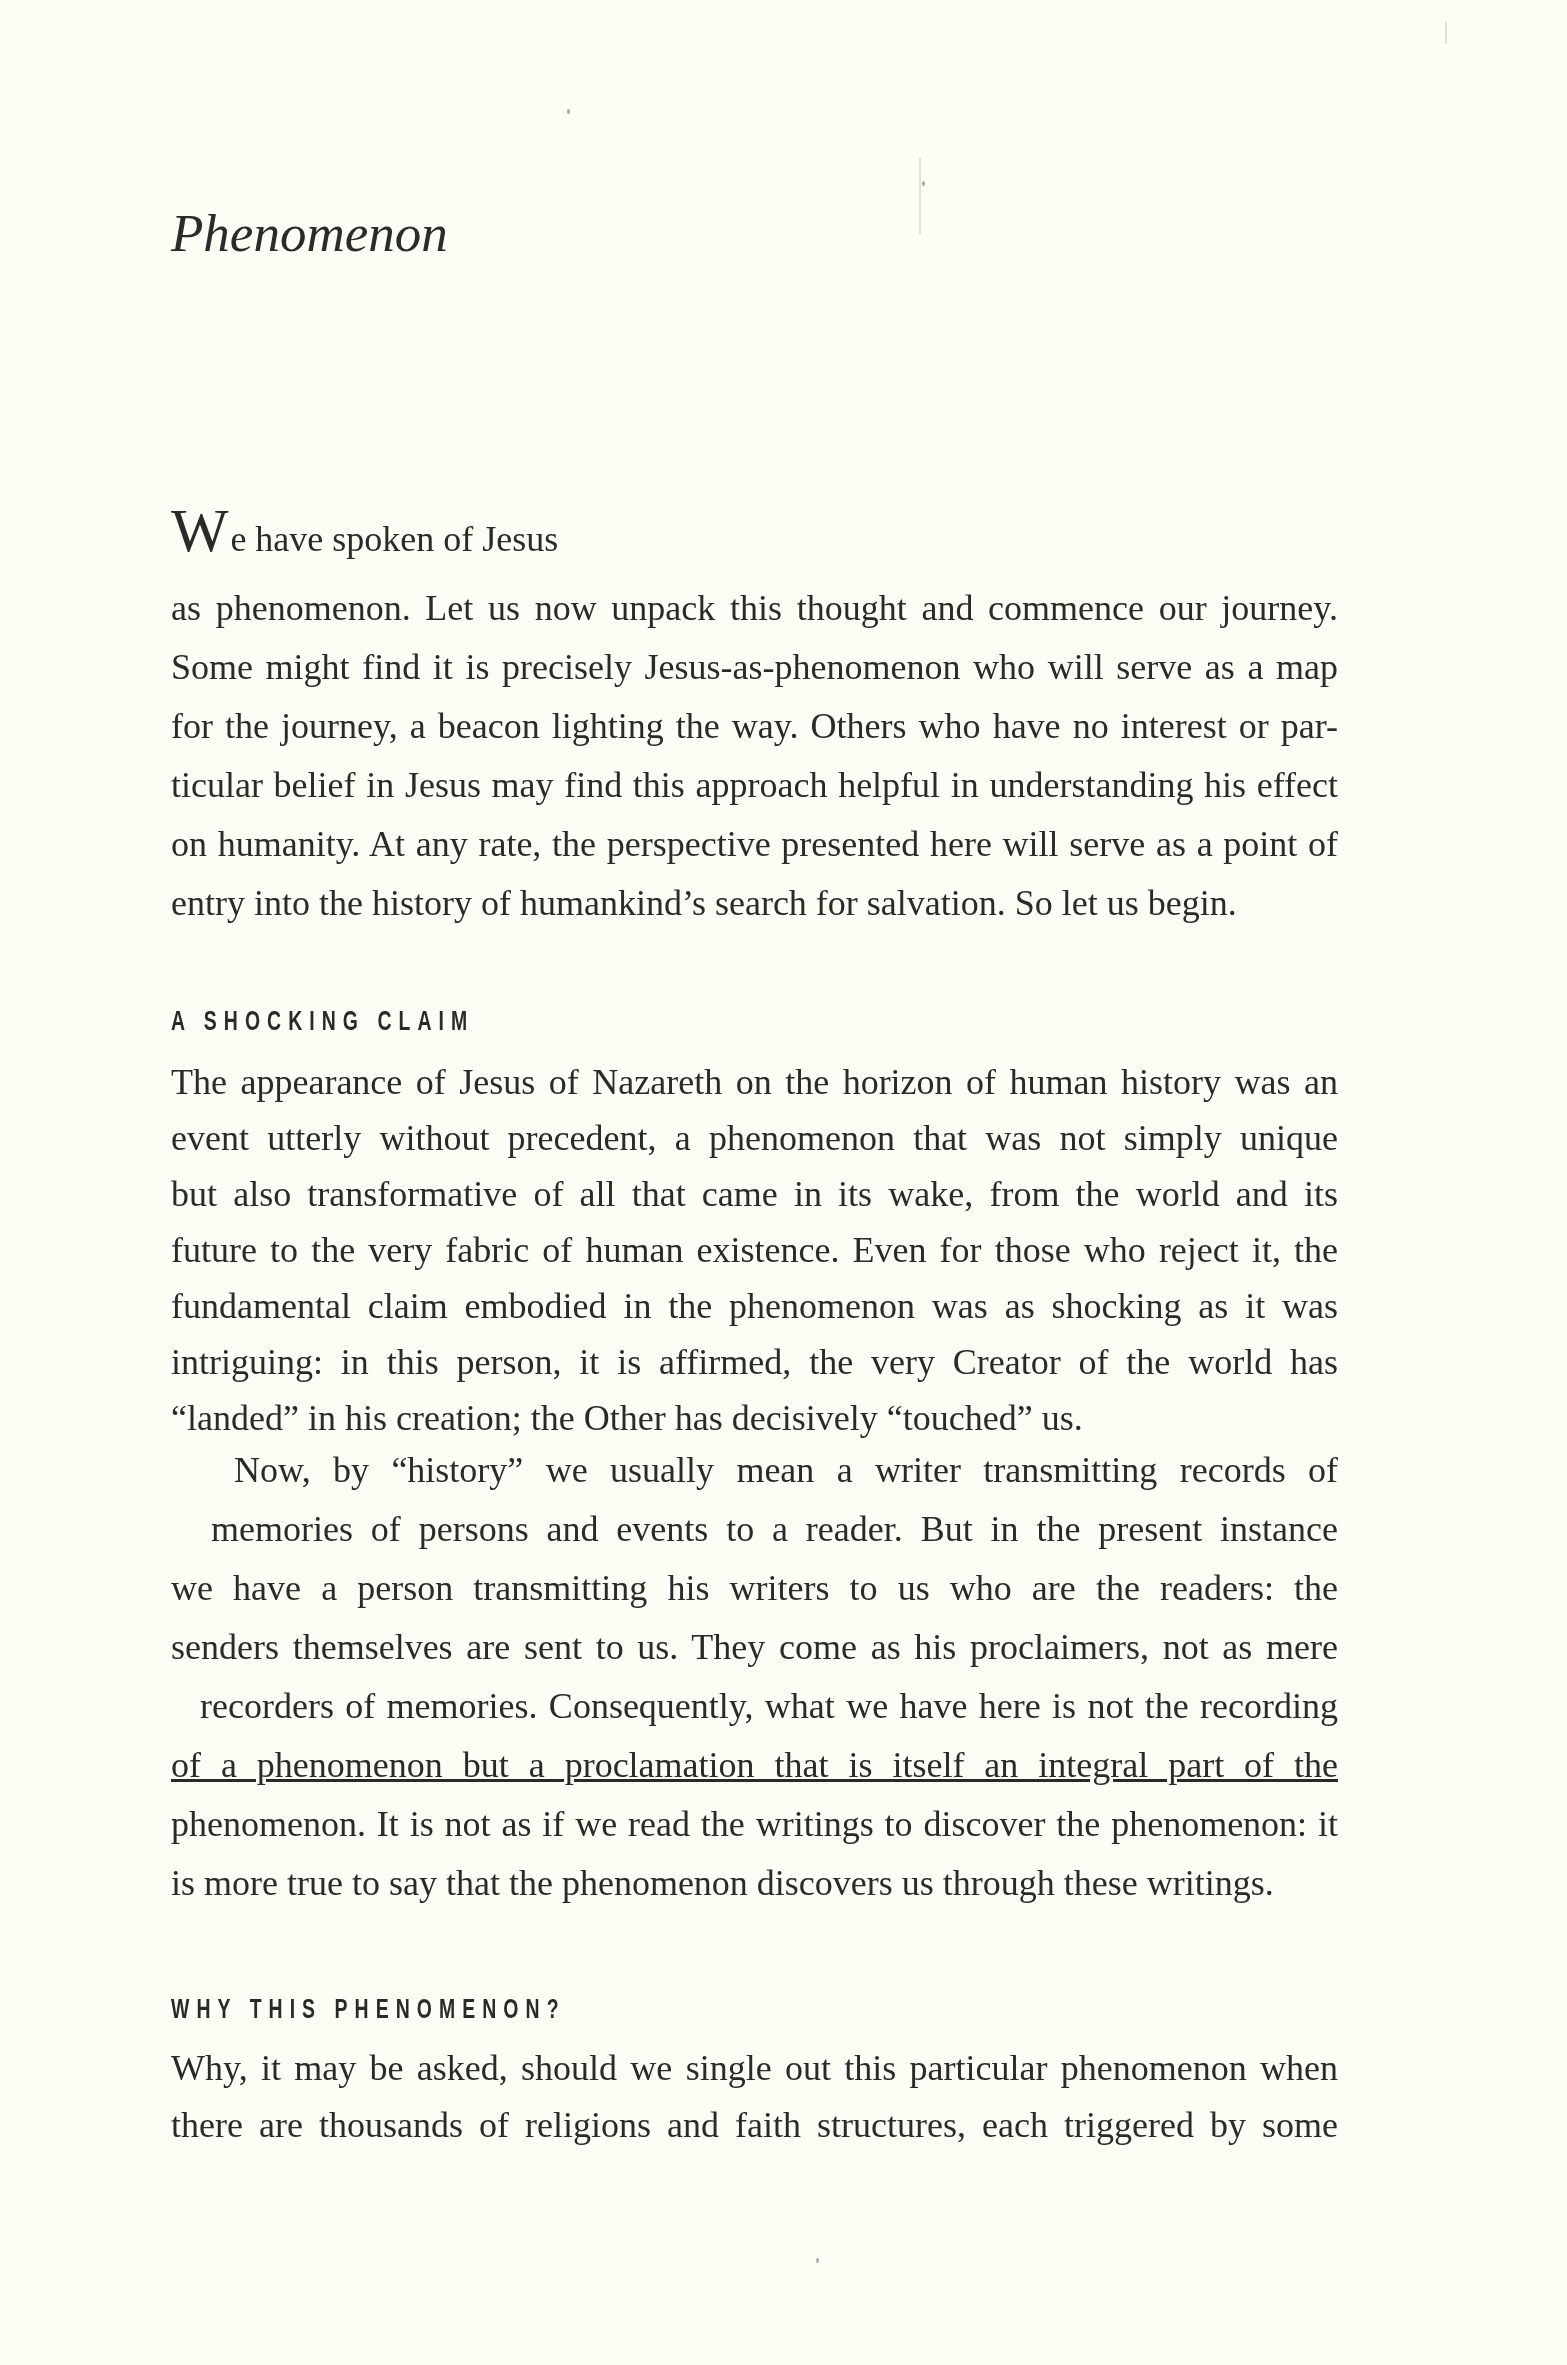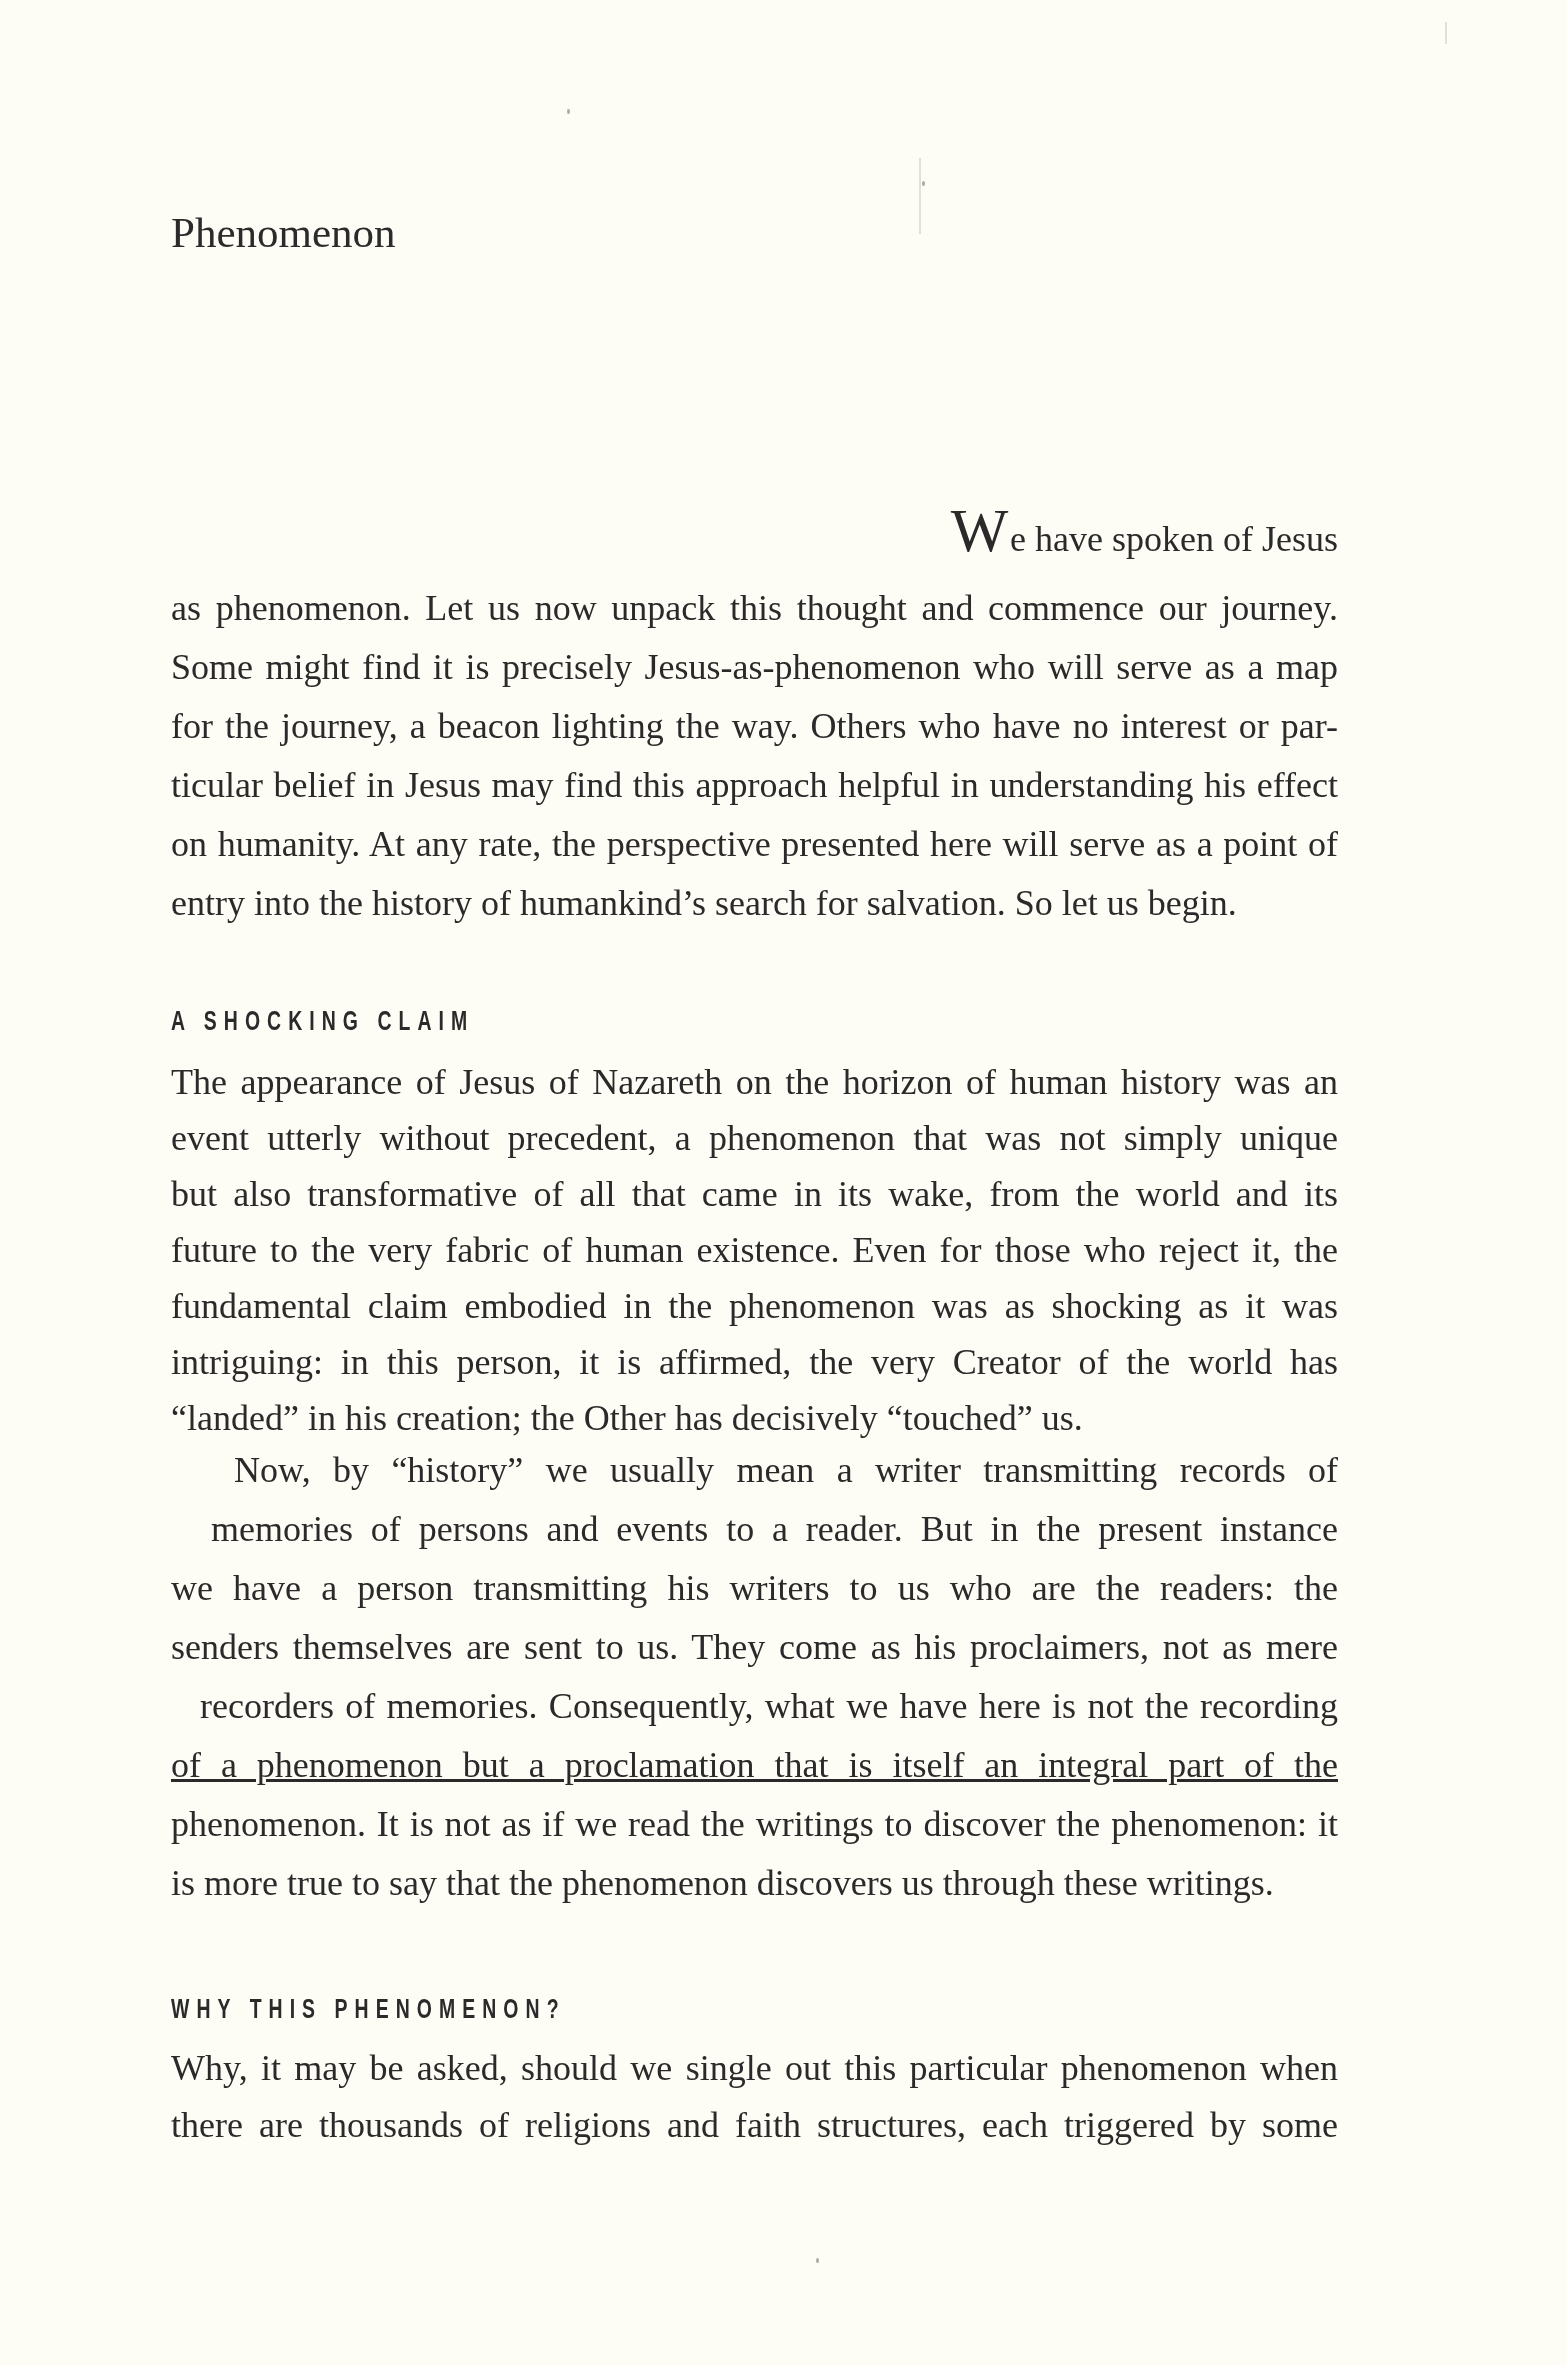"Phenomenon" .title { font-size: 43px -> 53px; font-style: none -> italic }
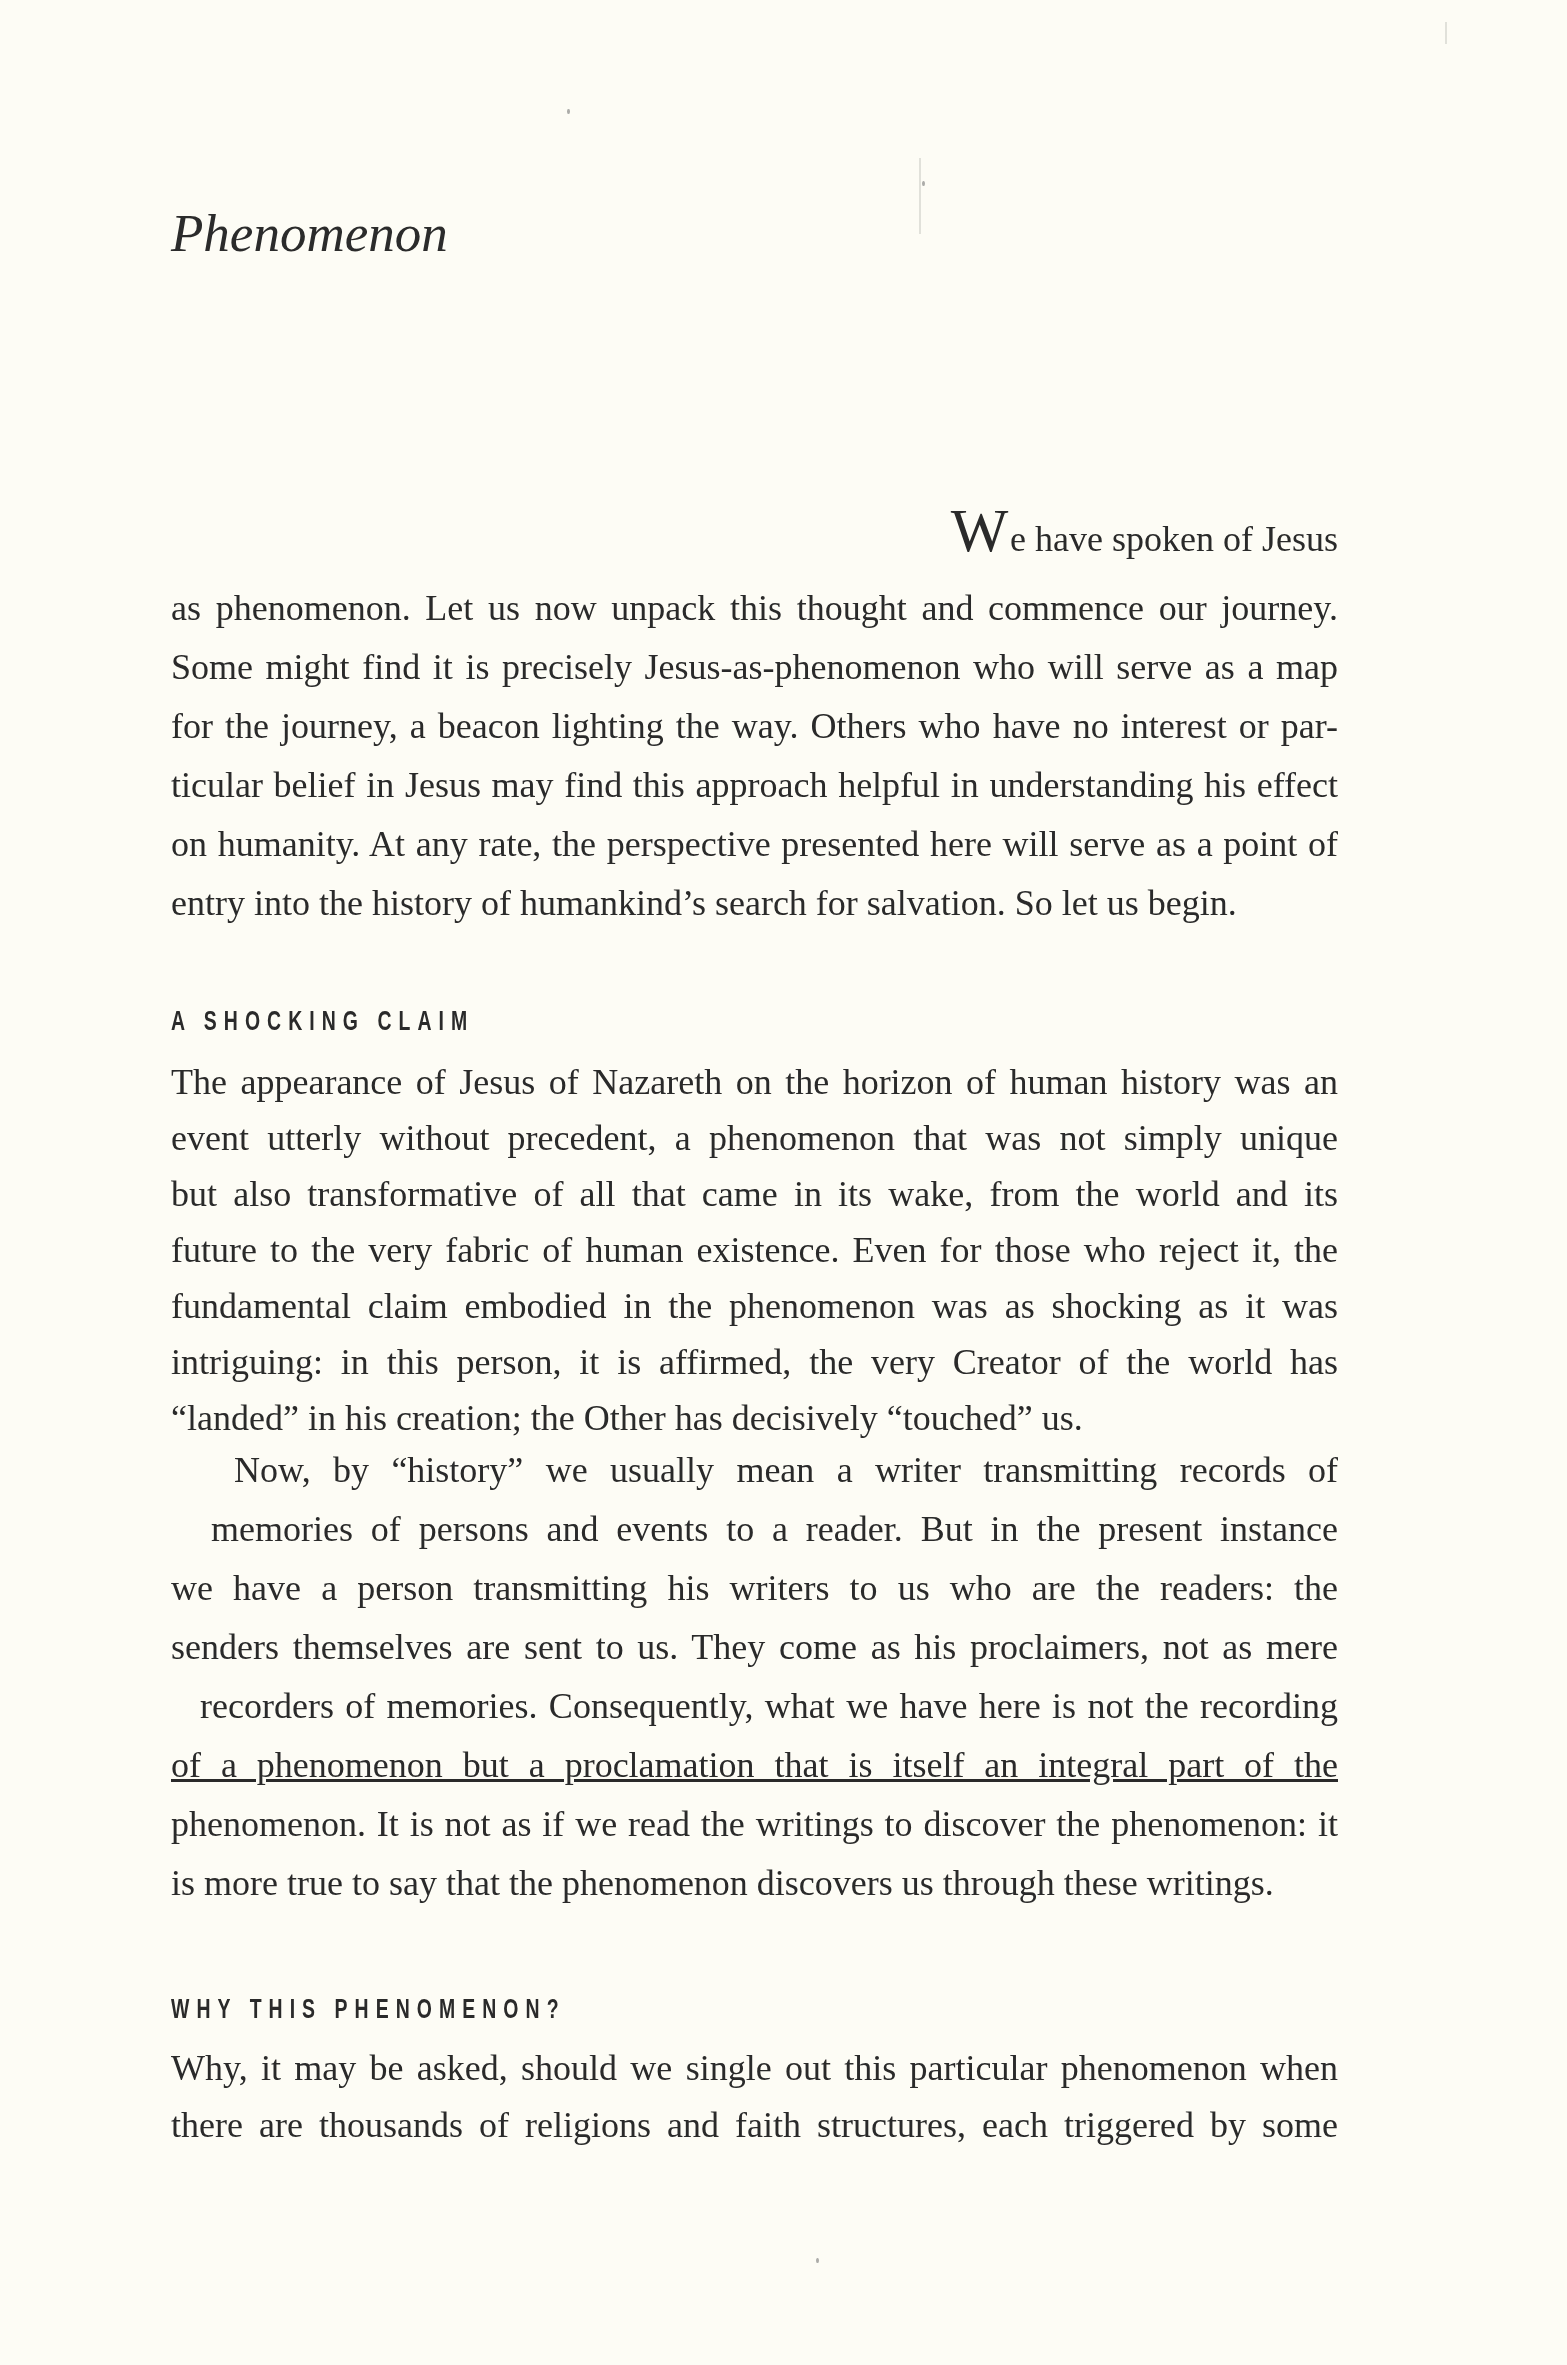"We have spoken of Jesus" .opening { text-align: right -> left }
